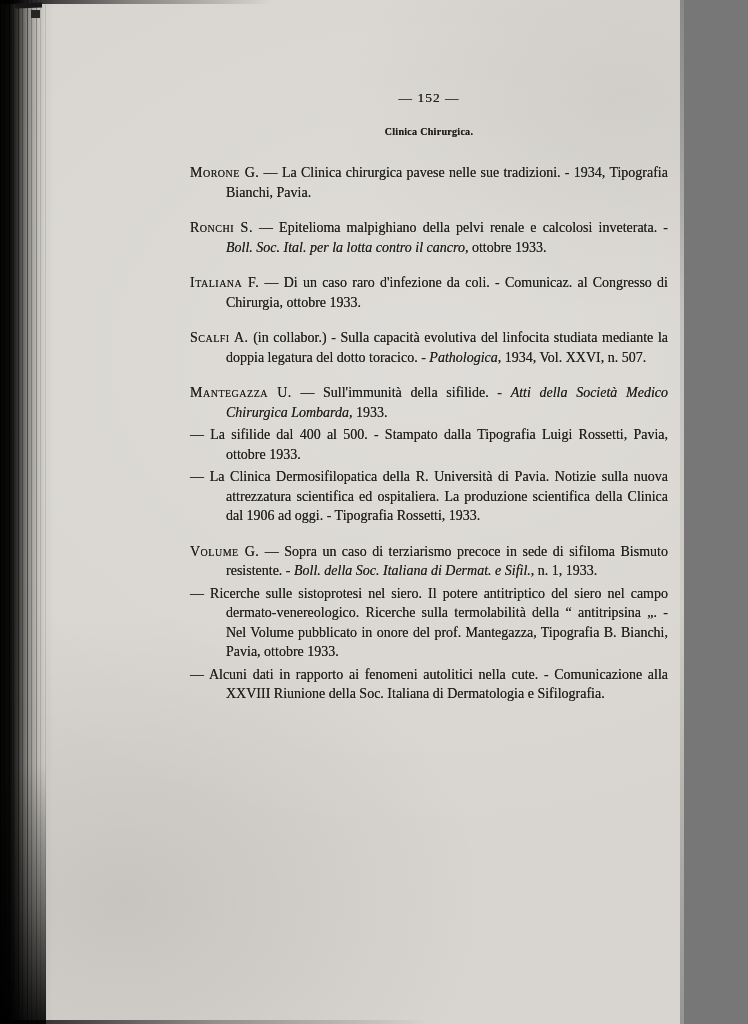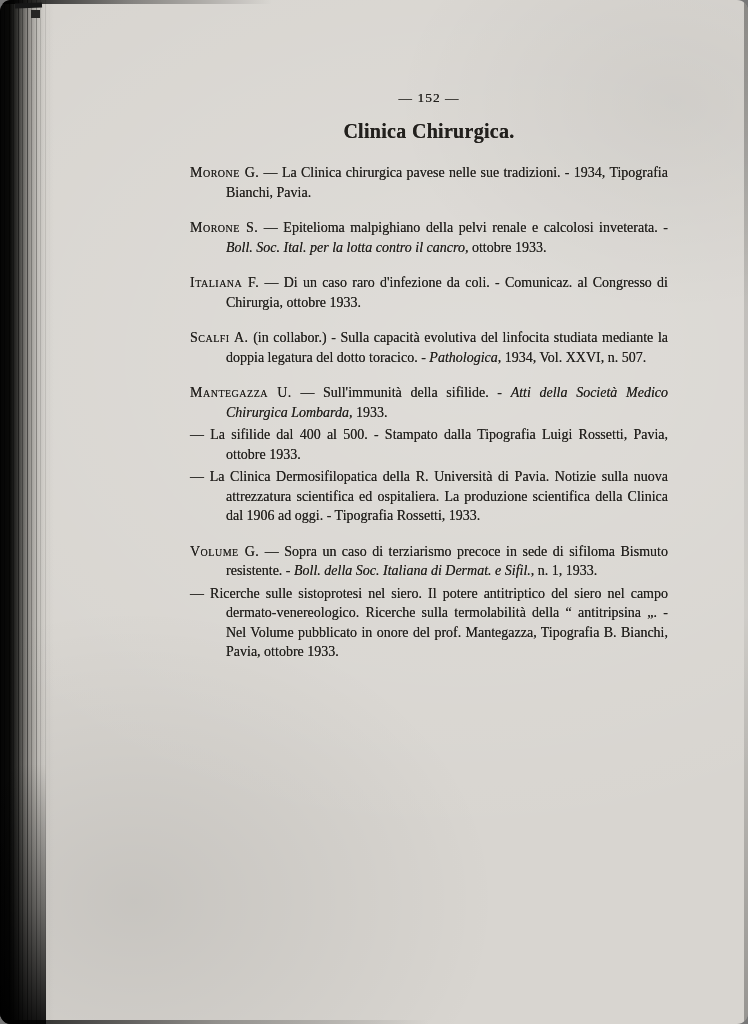"— 152 —" .scan-page { border-radius: 11px -> none; width: 748px -> 684px }
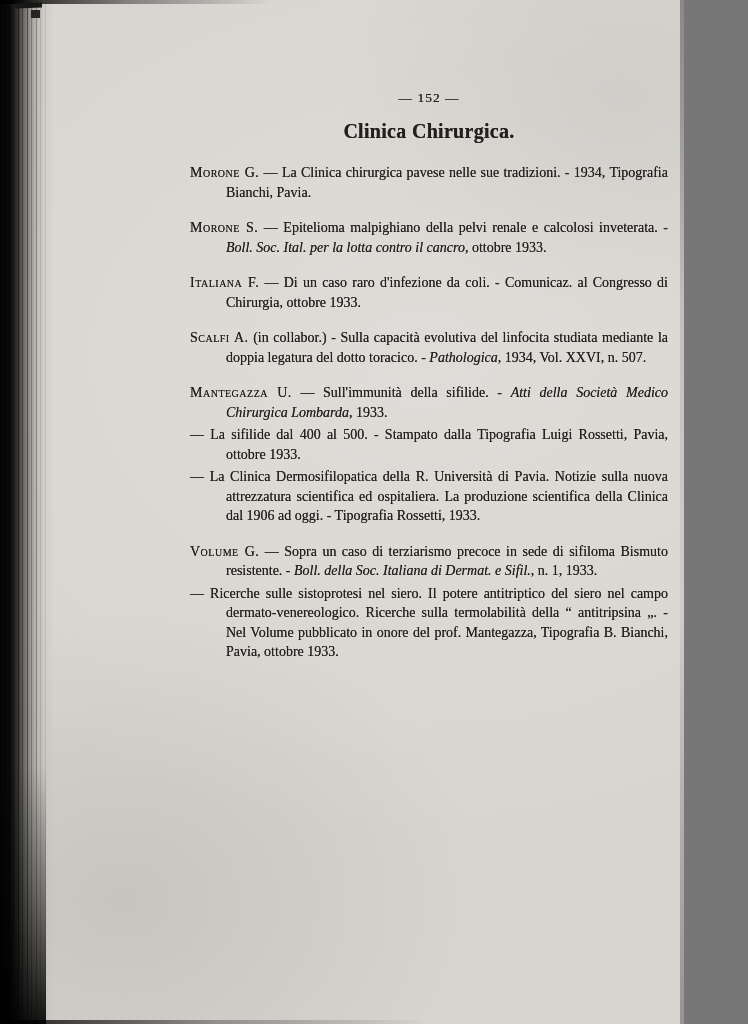"Clinica Chirurgica." .section-title { font-size: 20px -> 10px }
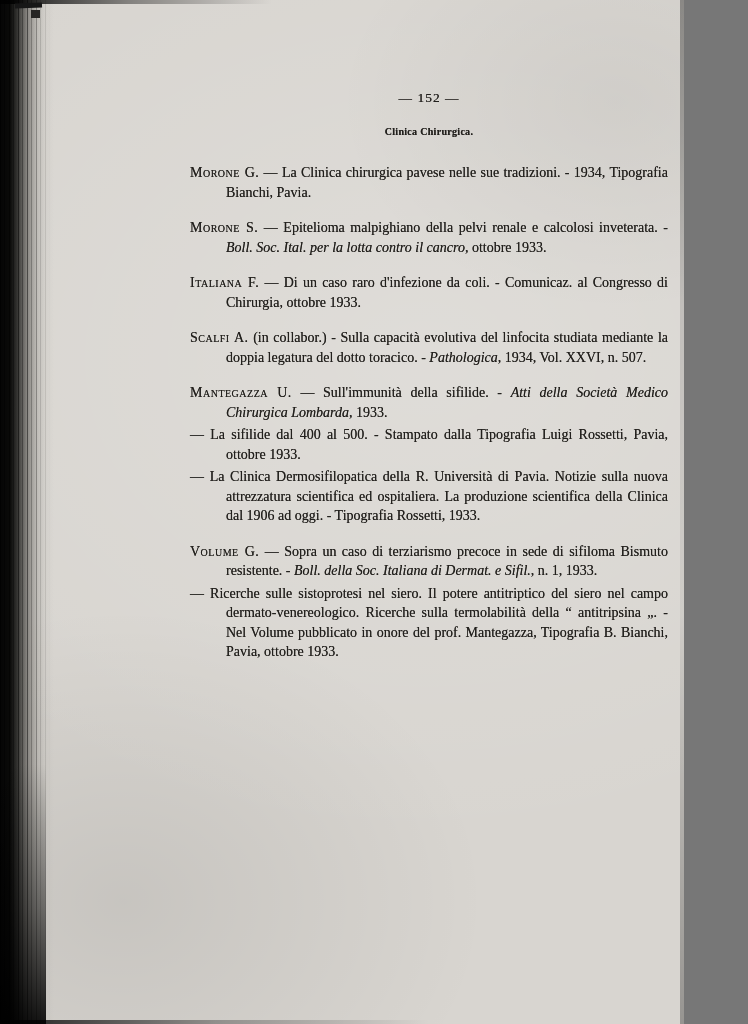"Morone S." span.author { text: Morone -> Ronchi }
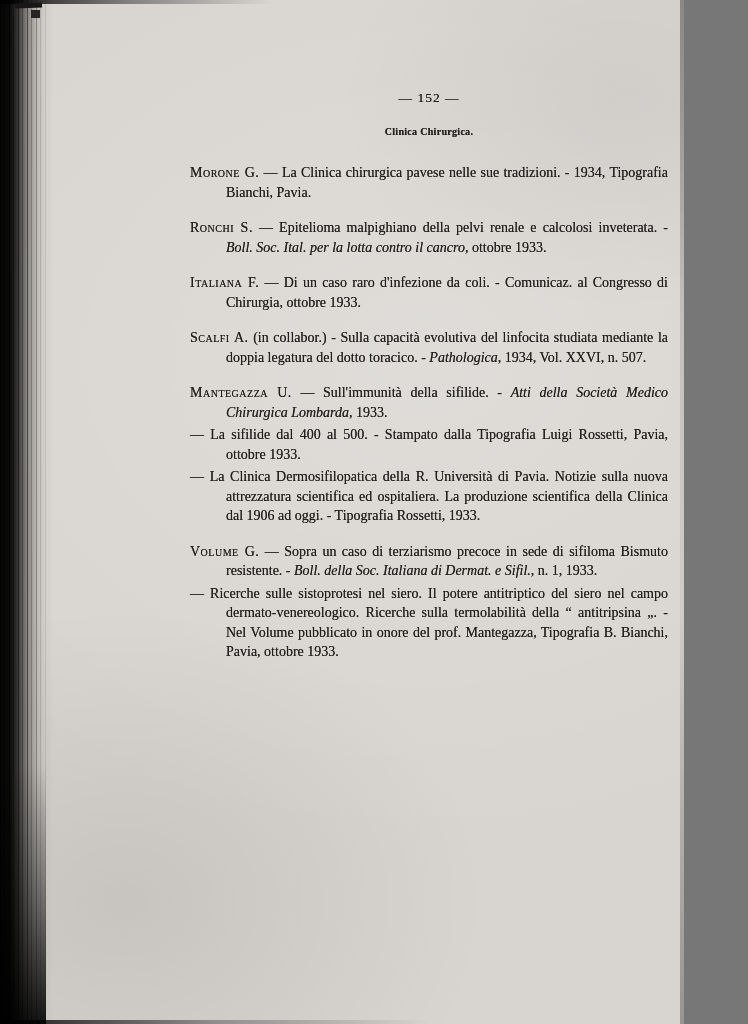"— Alcuni dati in rapporto" p.entry { html: none -> <p><span>— Alcuni dati in rapporto ai fenomeni autolitici nella cute. - Comunicazione alla XXVIII Riunione della Soc. Italiana di Dermatologia e Sifilografia.</span></p> }
